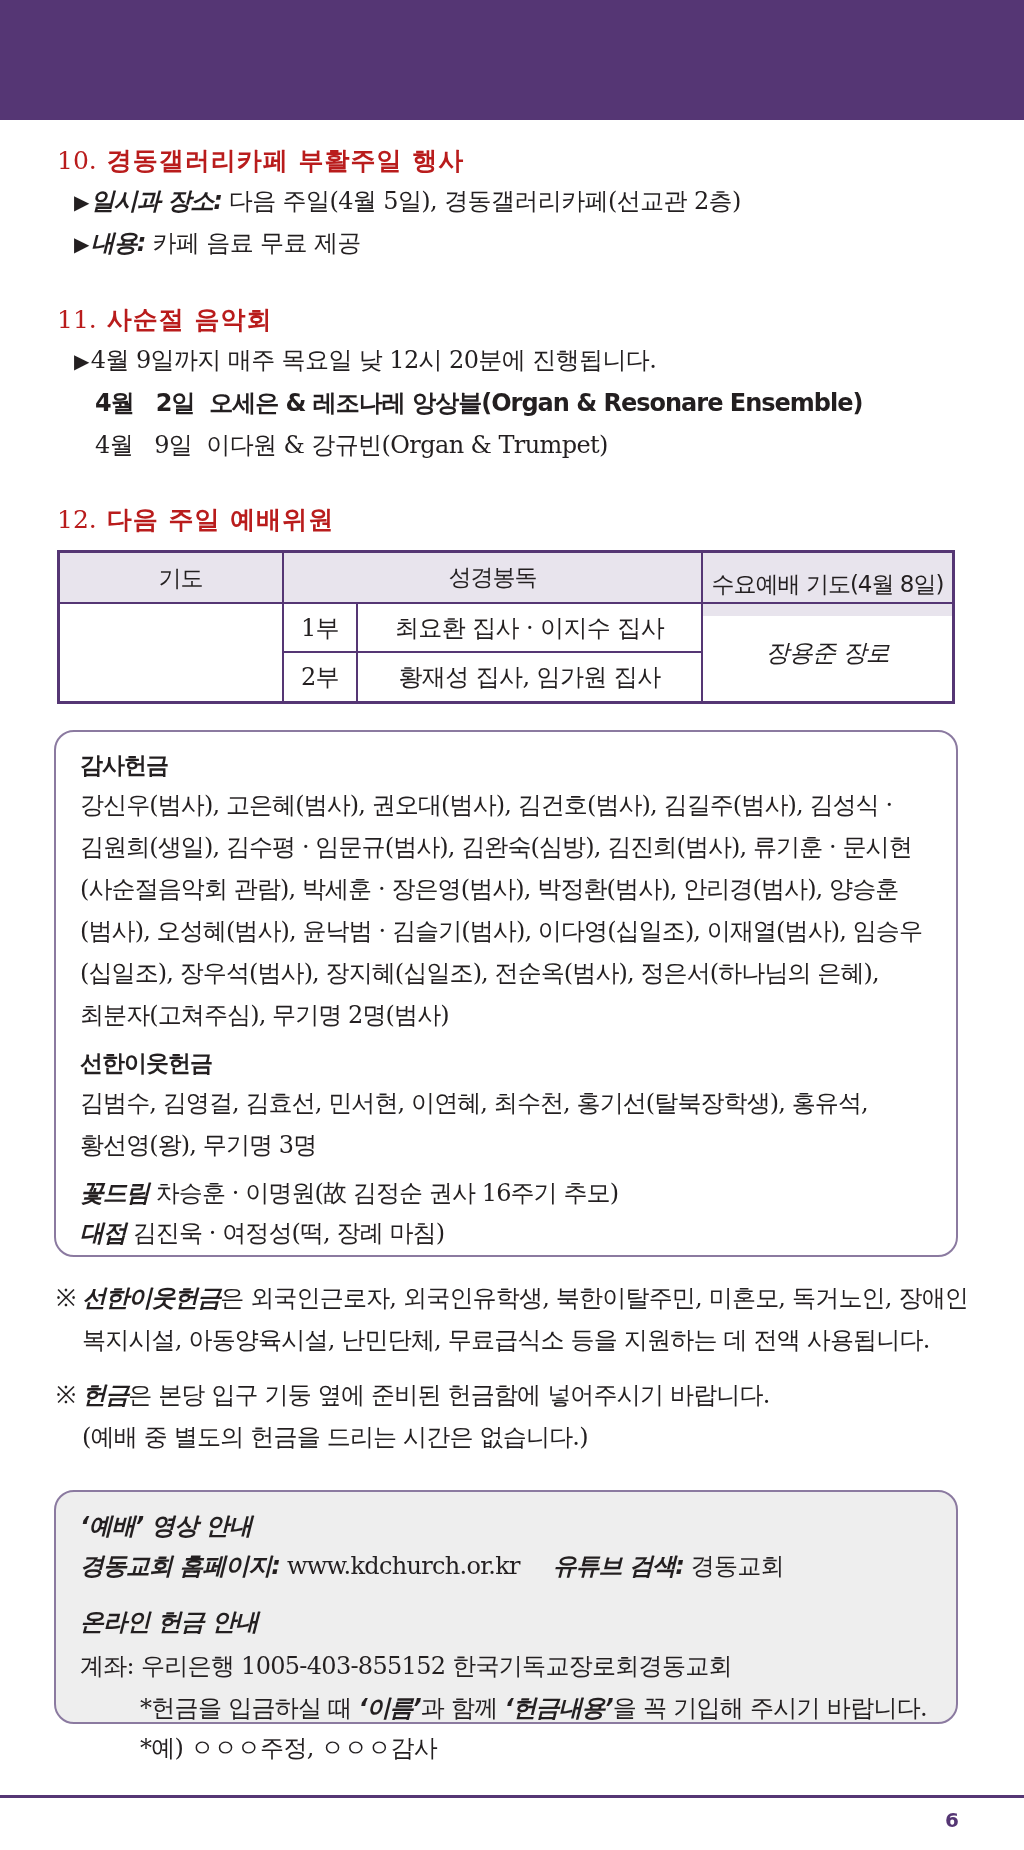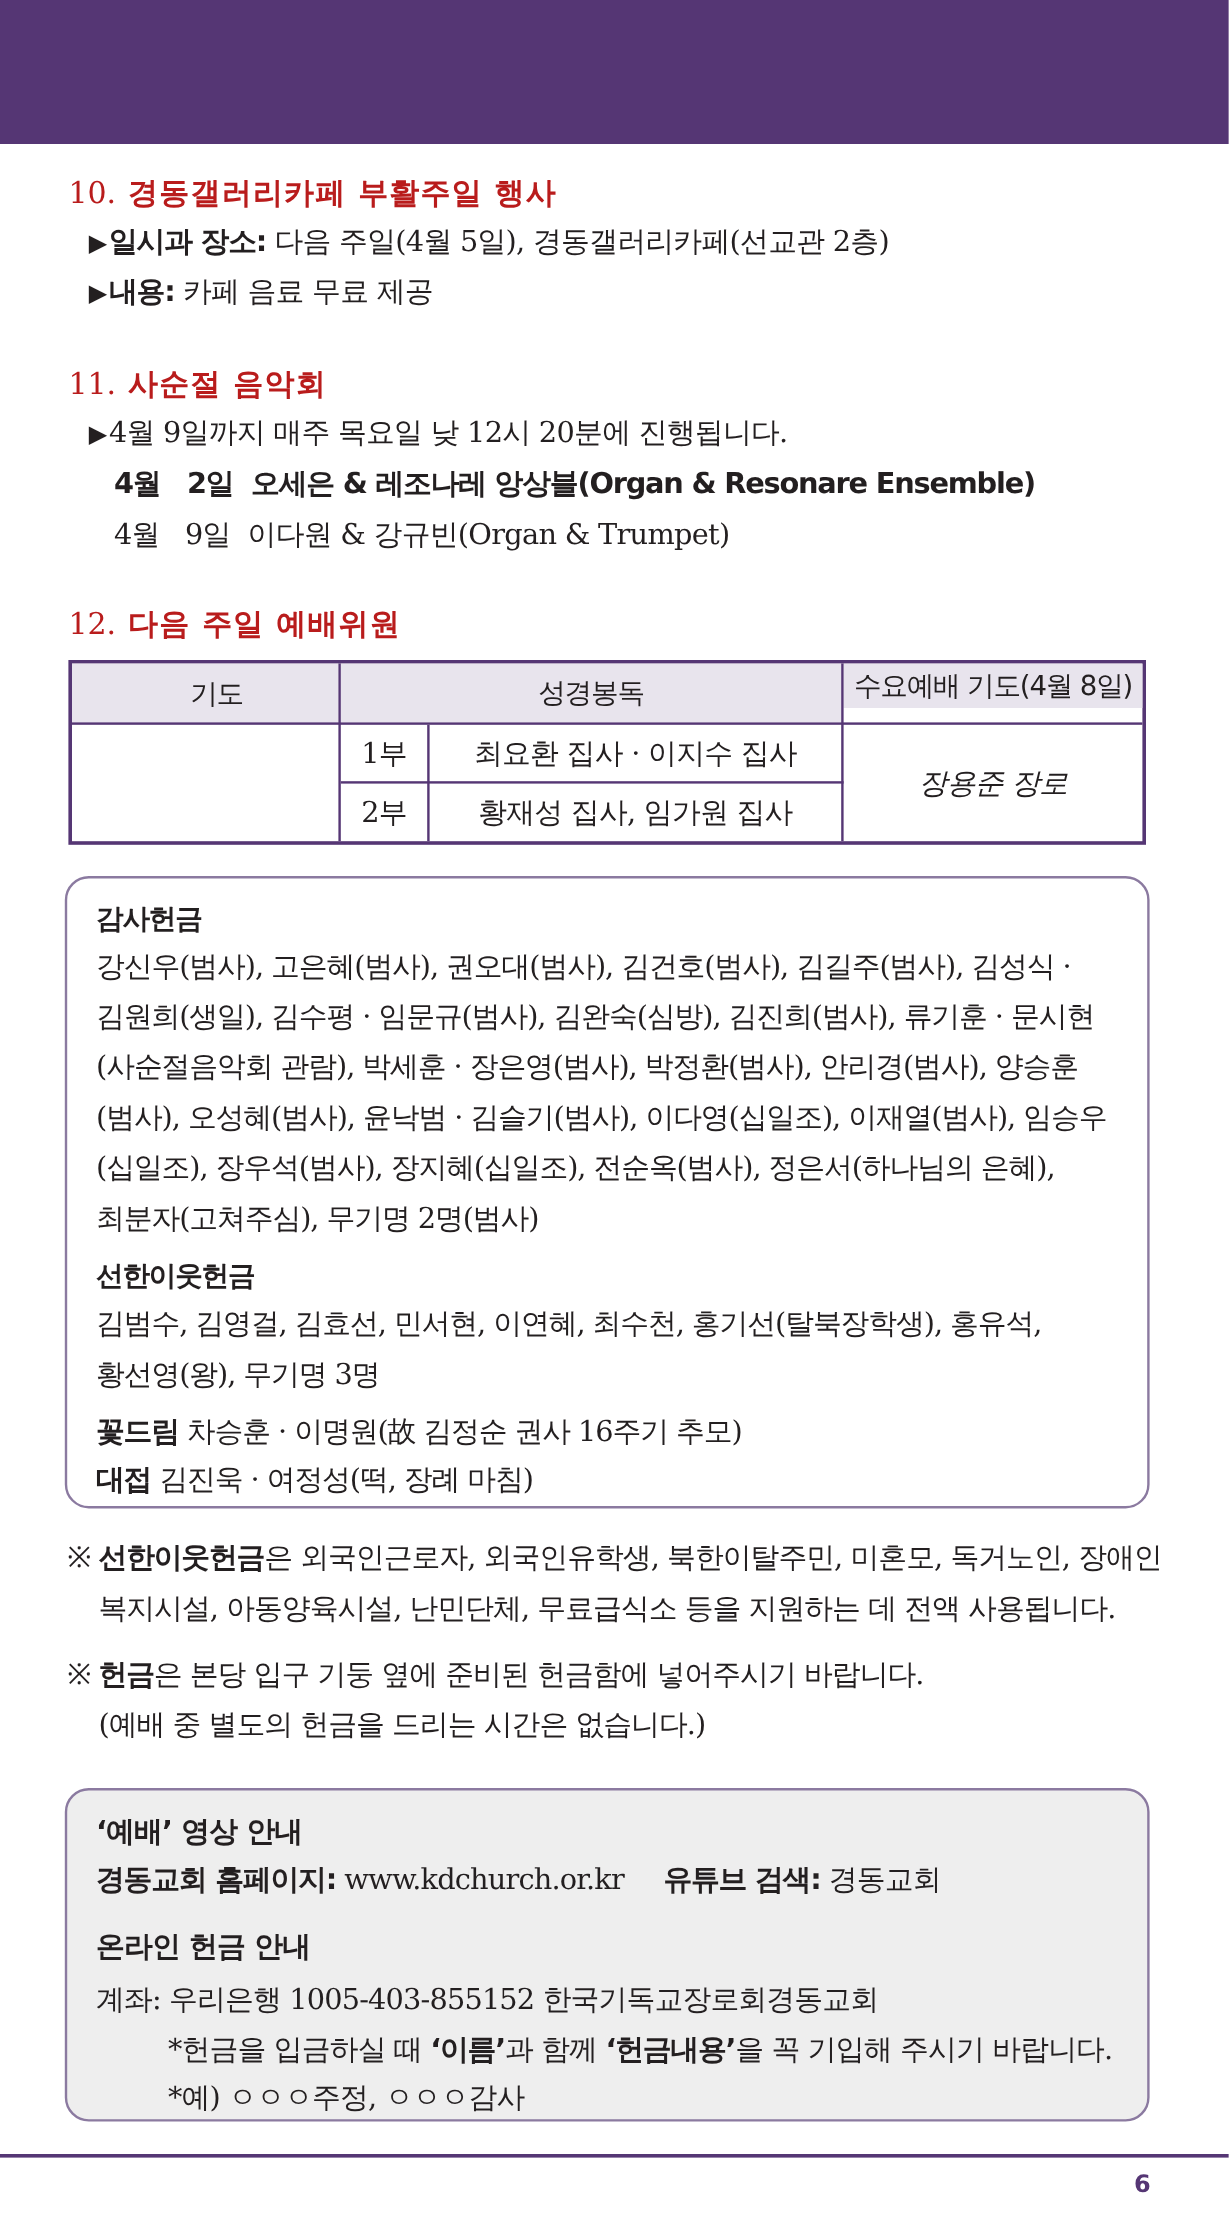"일시과 장소:" .line b, .bold { font-style: none -> italic }
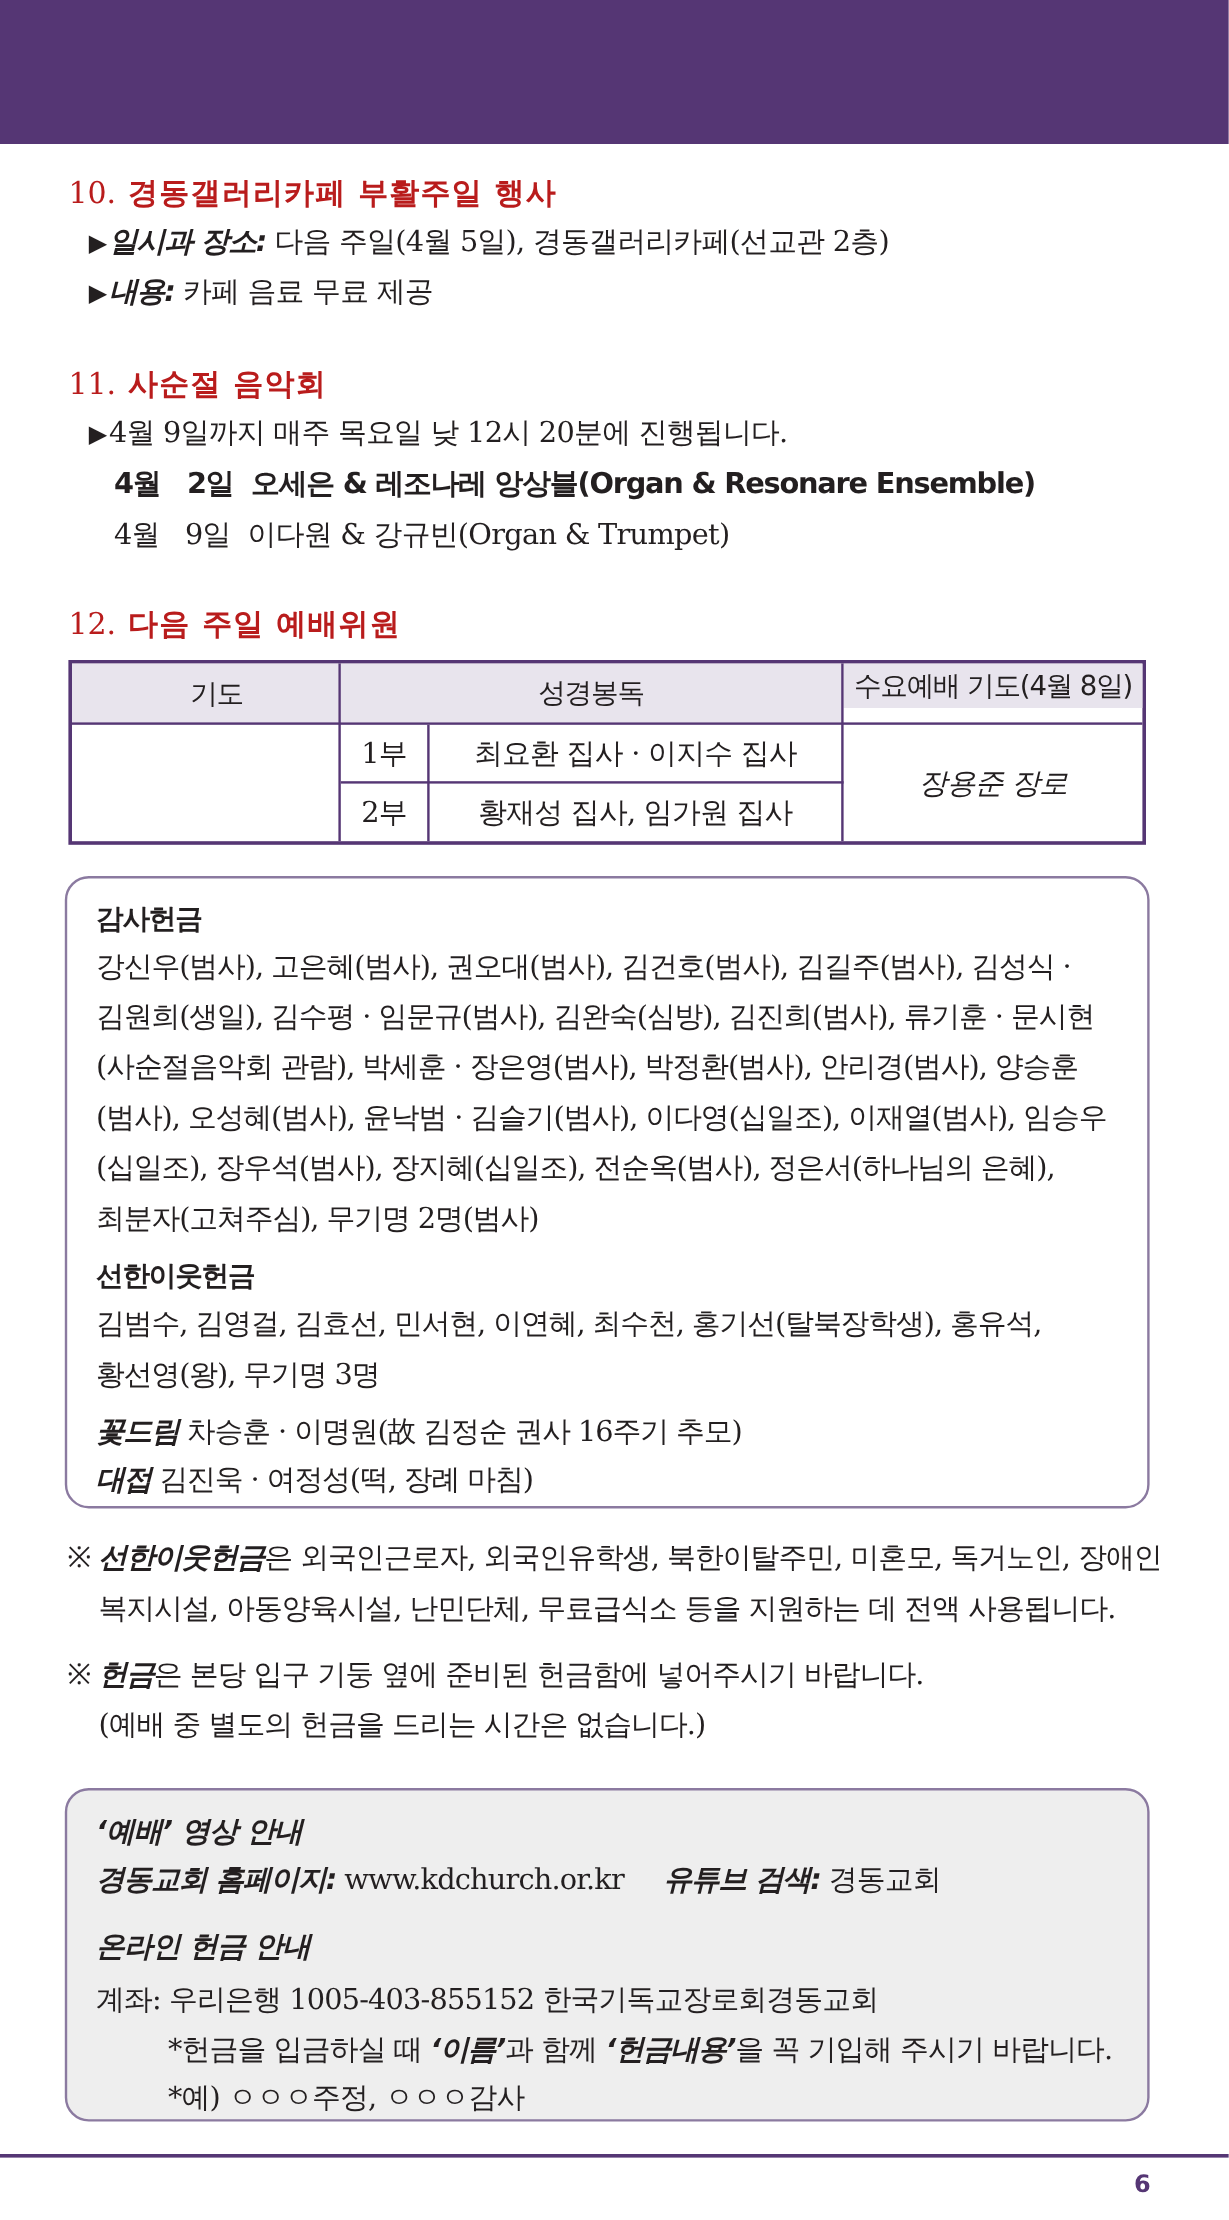"수요예배 기도(4월 8일)" div.cell { height: 37px -> 63px }
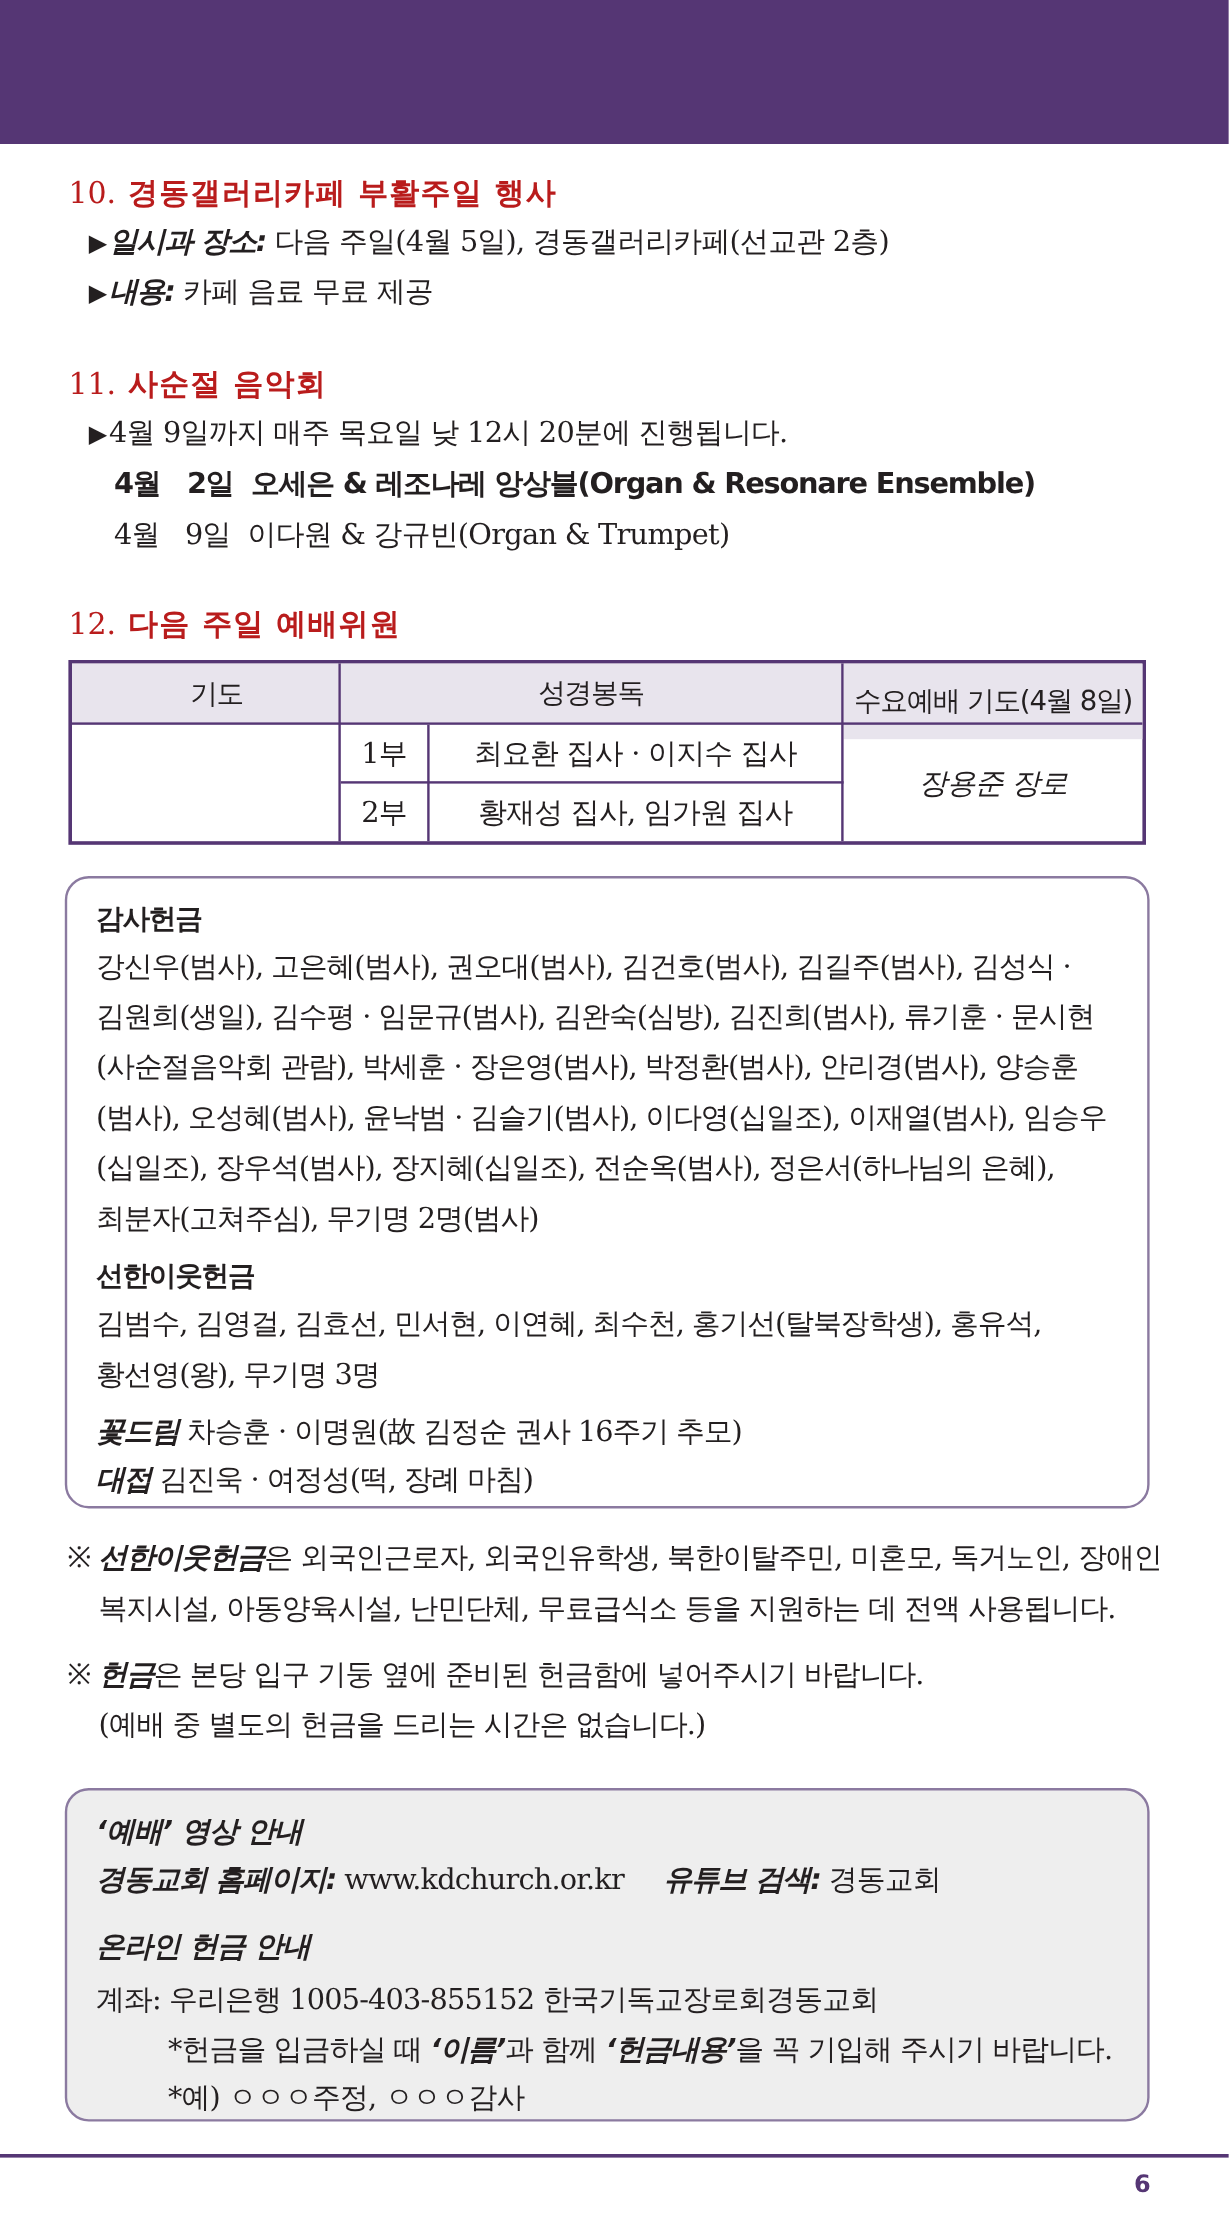"‘예배’ 영상 안내" .infobox { height: 278px -> 234px }
